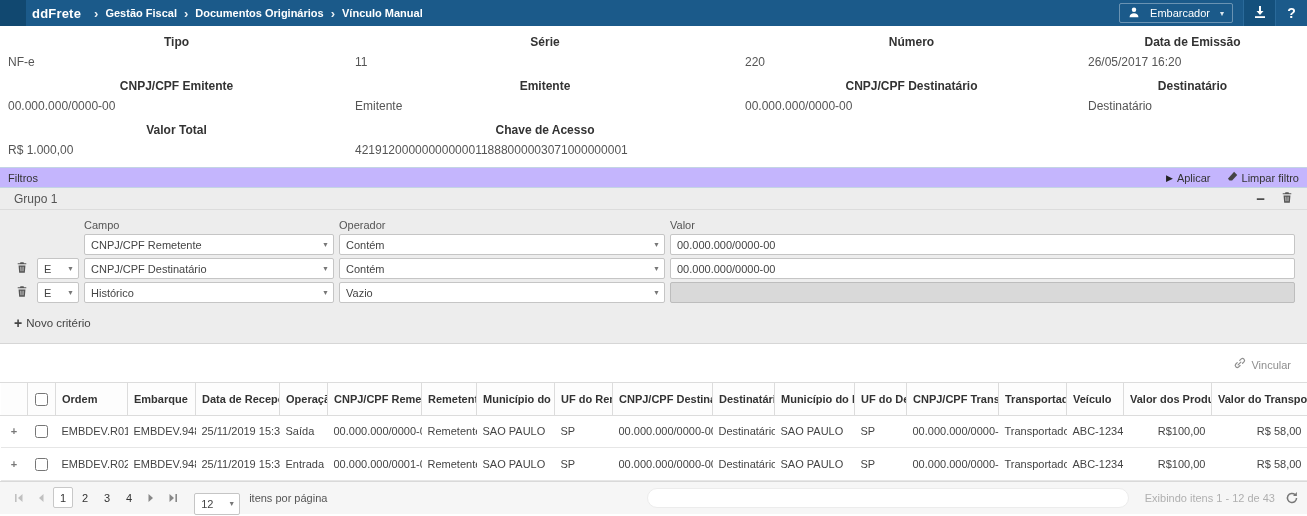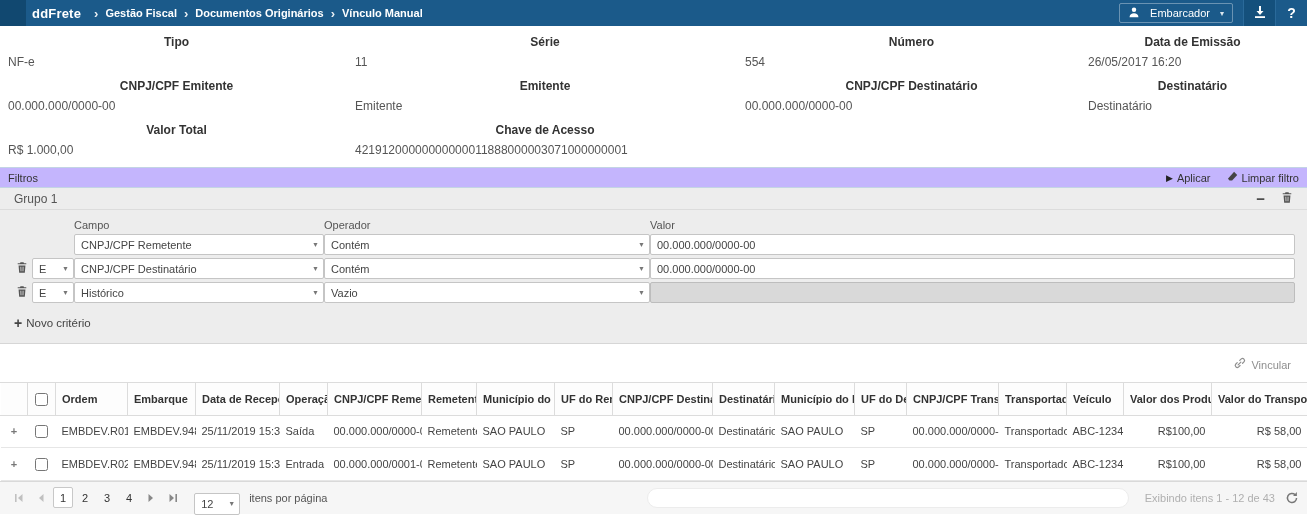"554" div.f-value { text: 554 -> 220 }
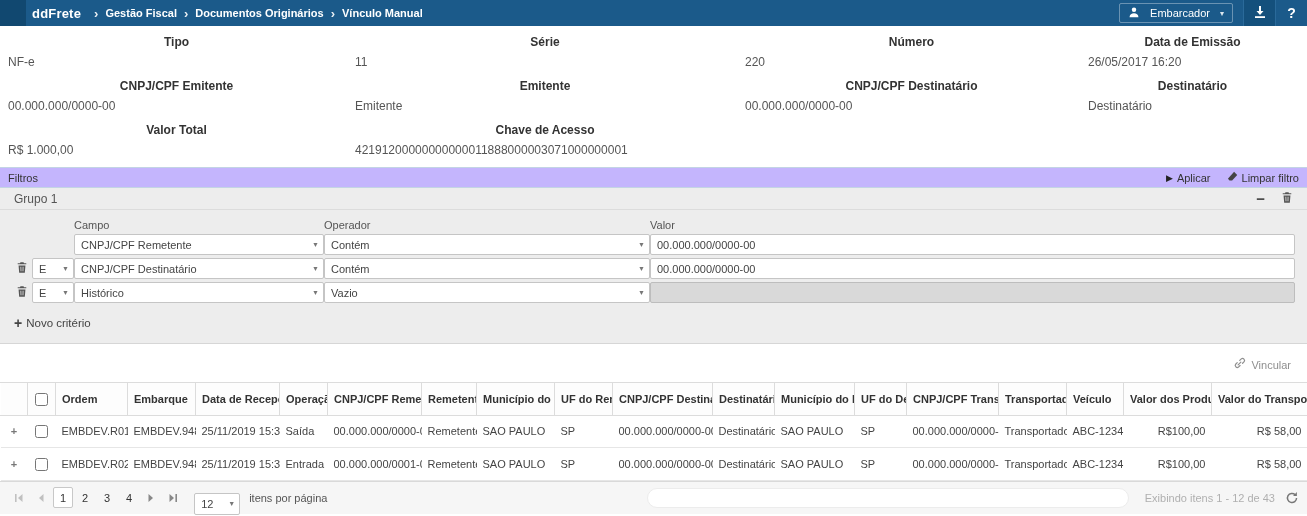"Campo" .crit-grid { column-gap: none -> 5px }
